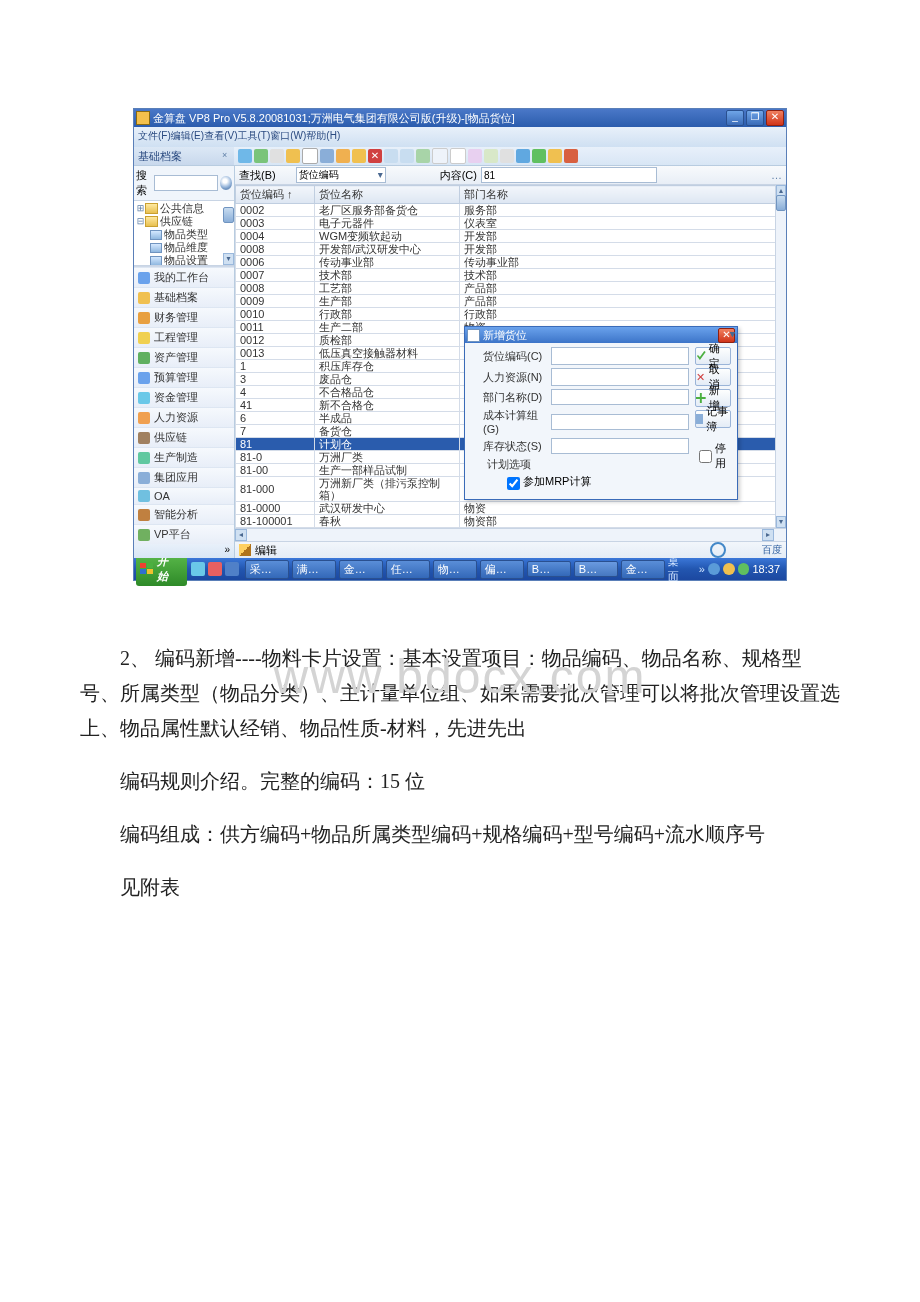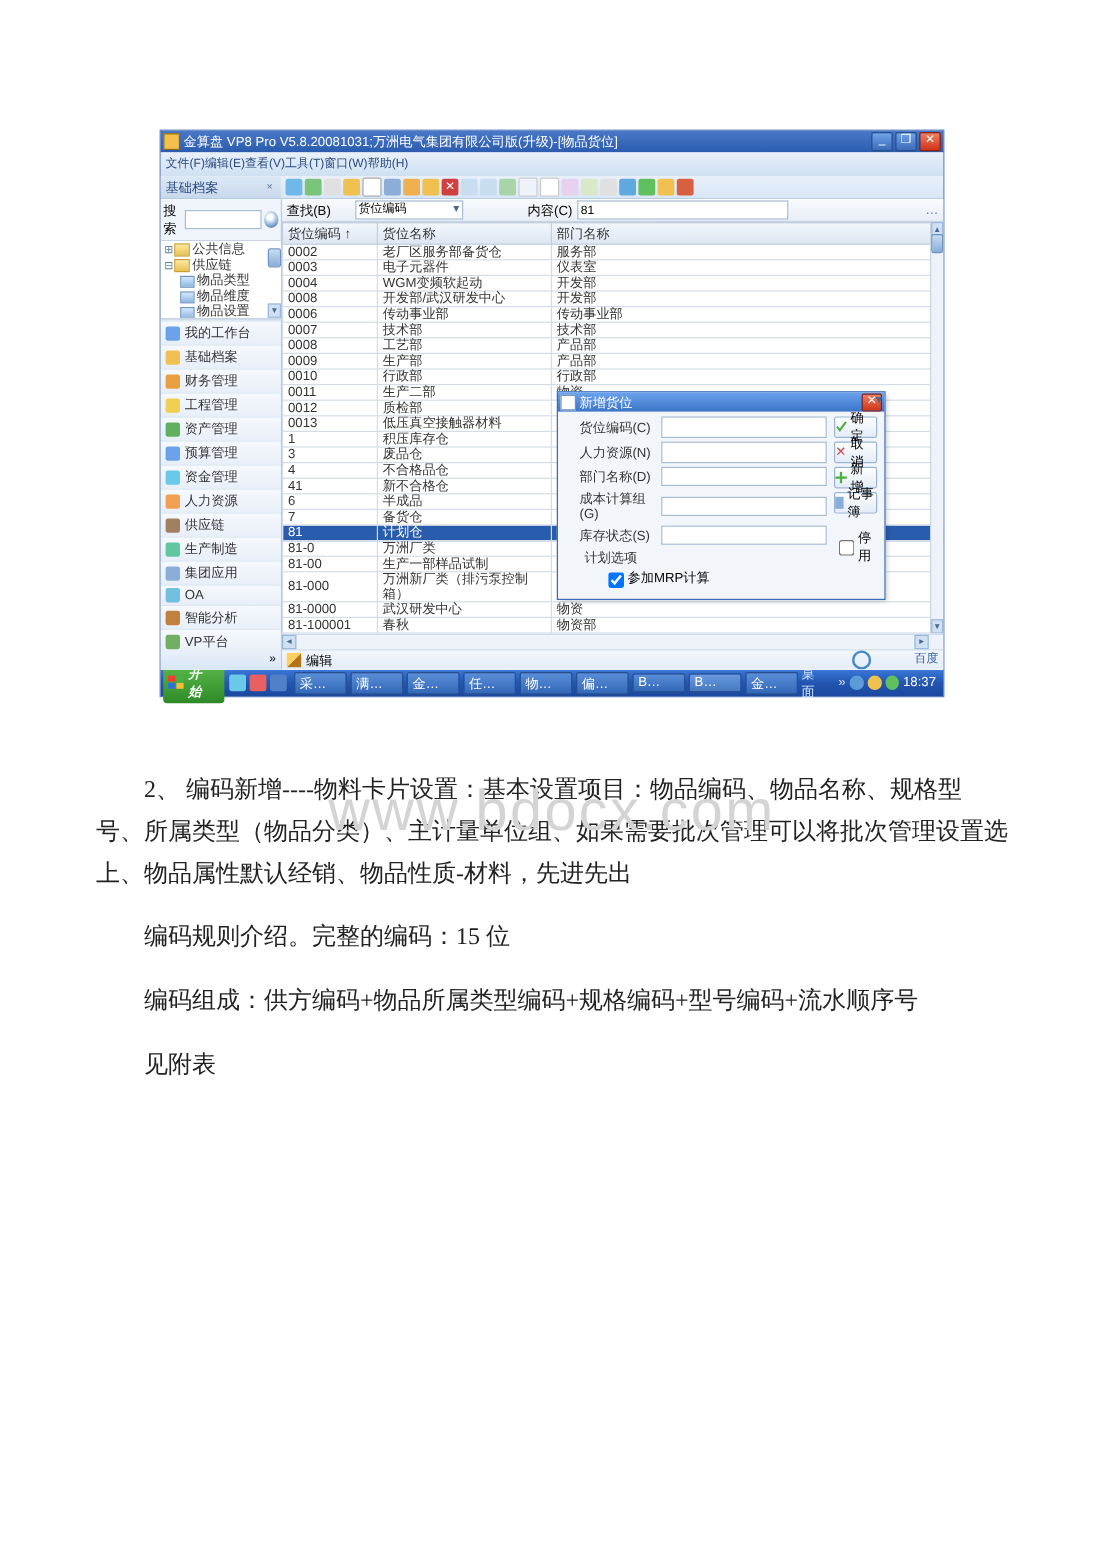"百度" .edit-bar .right-search { align-items: flex-start -> center }
